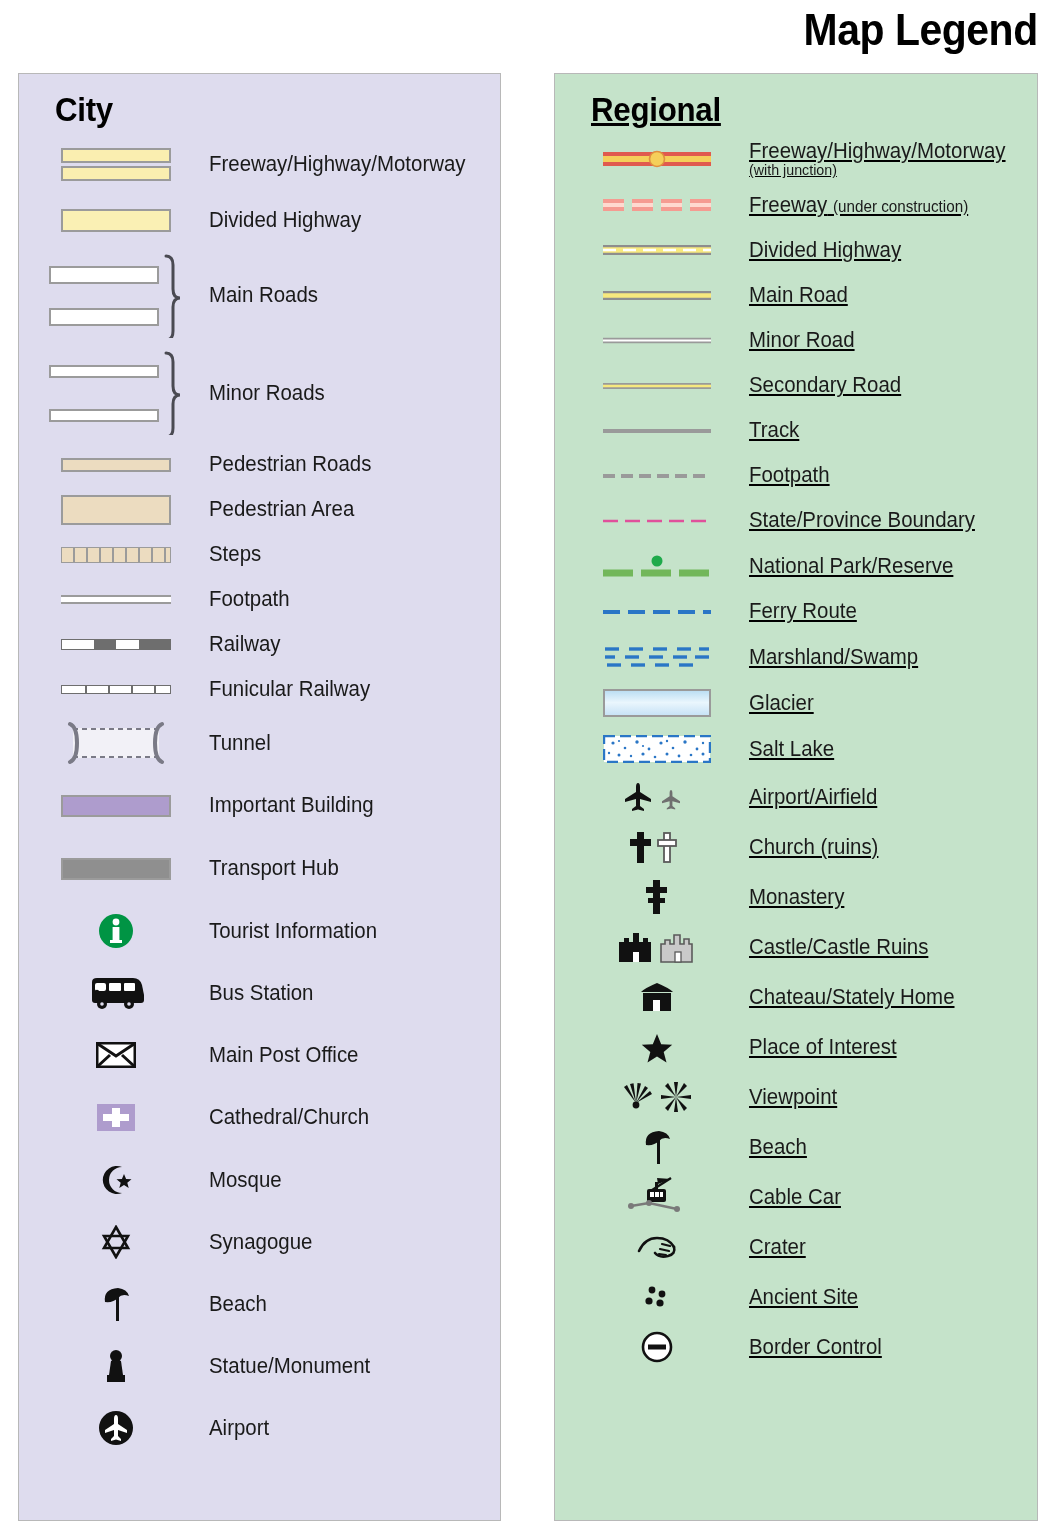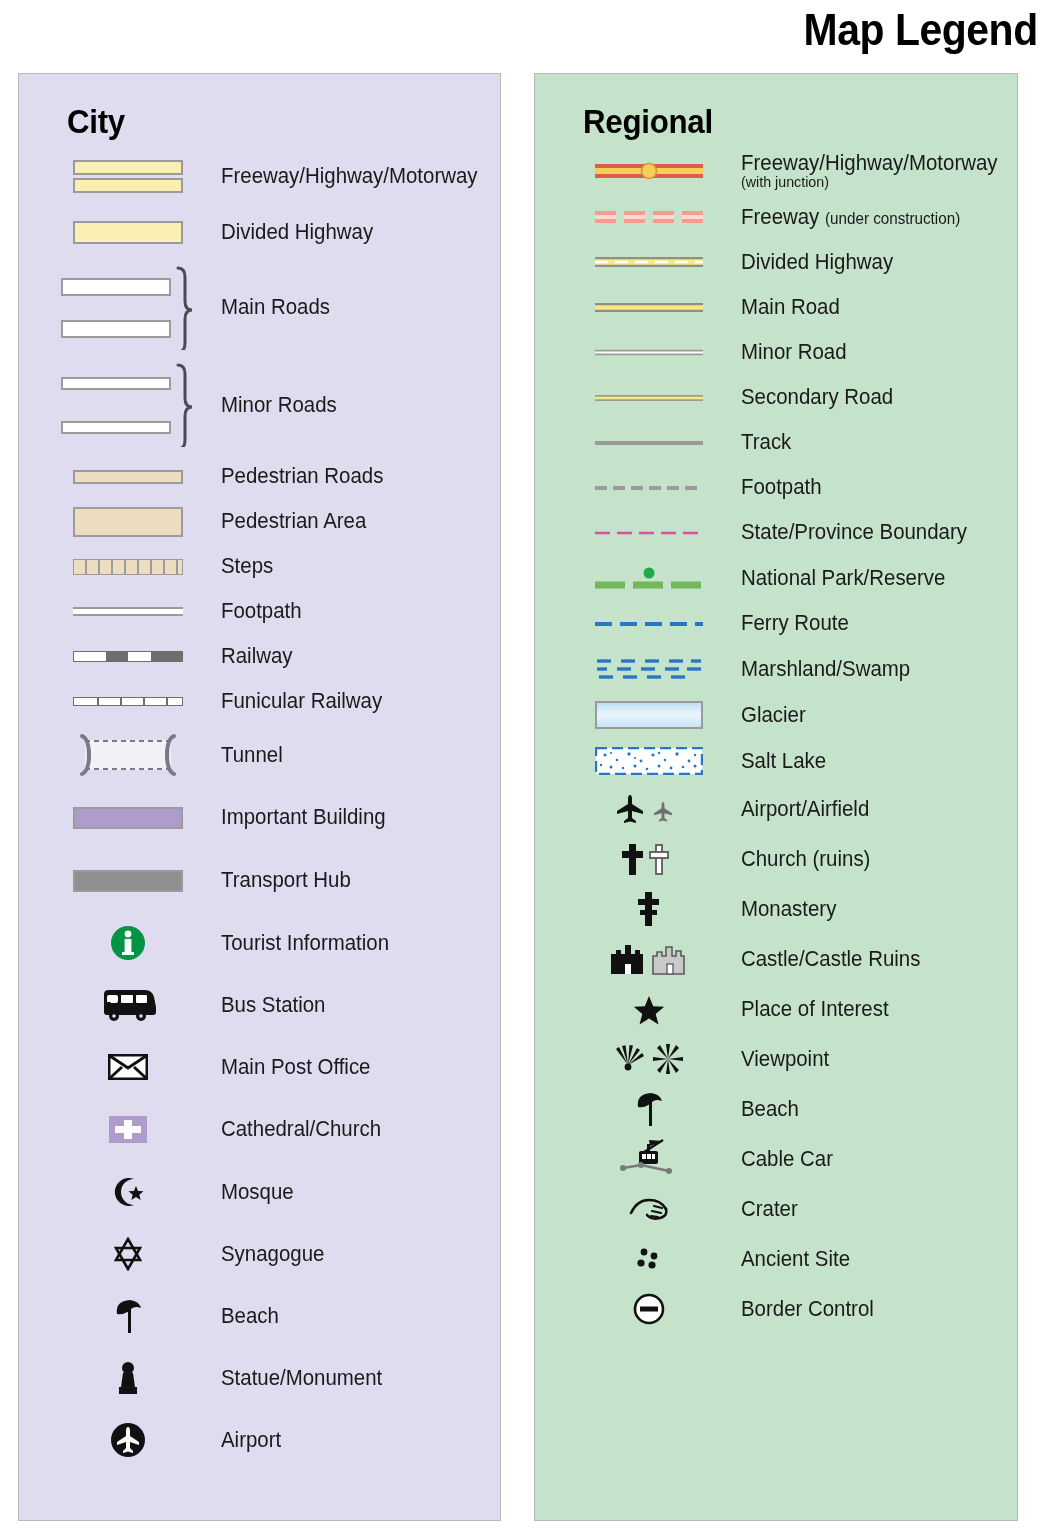"City" .panel { padding: 12px -> 0 }
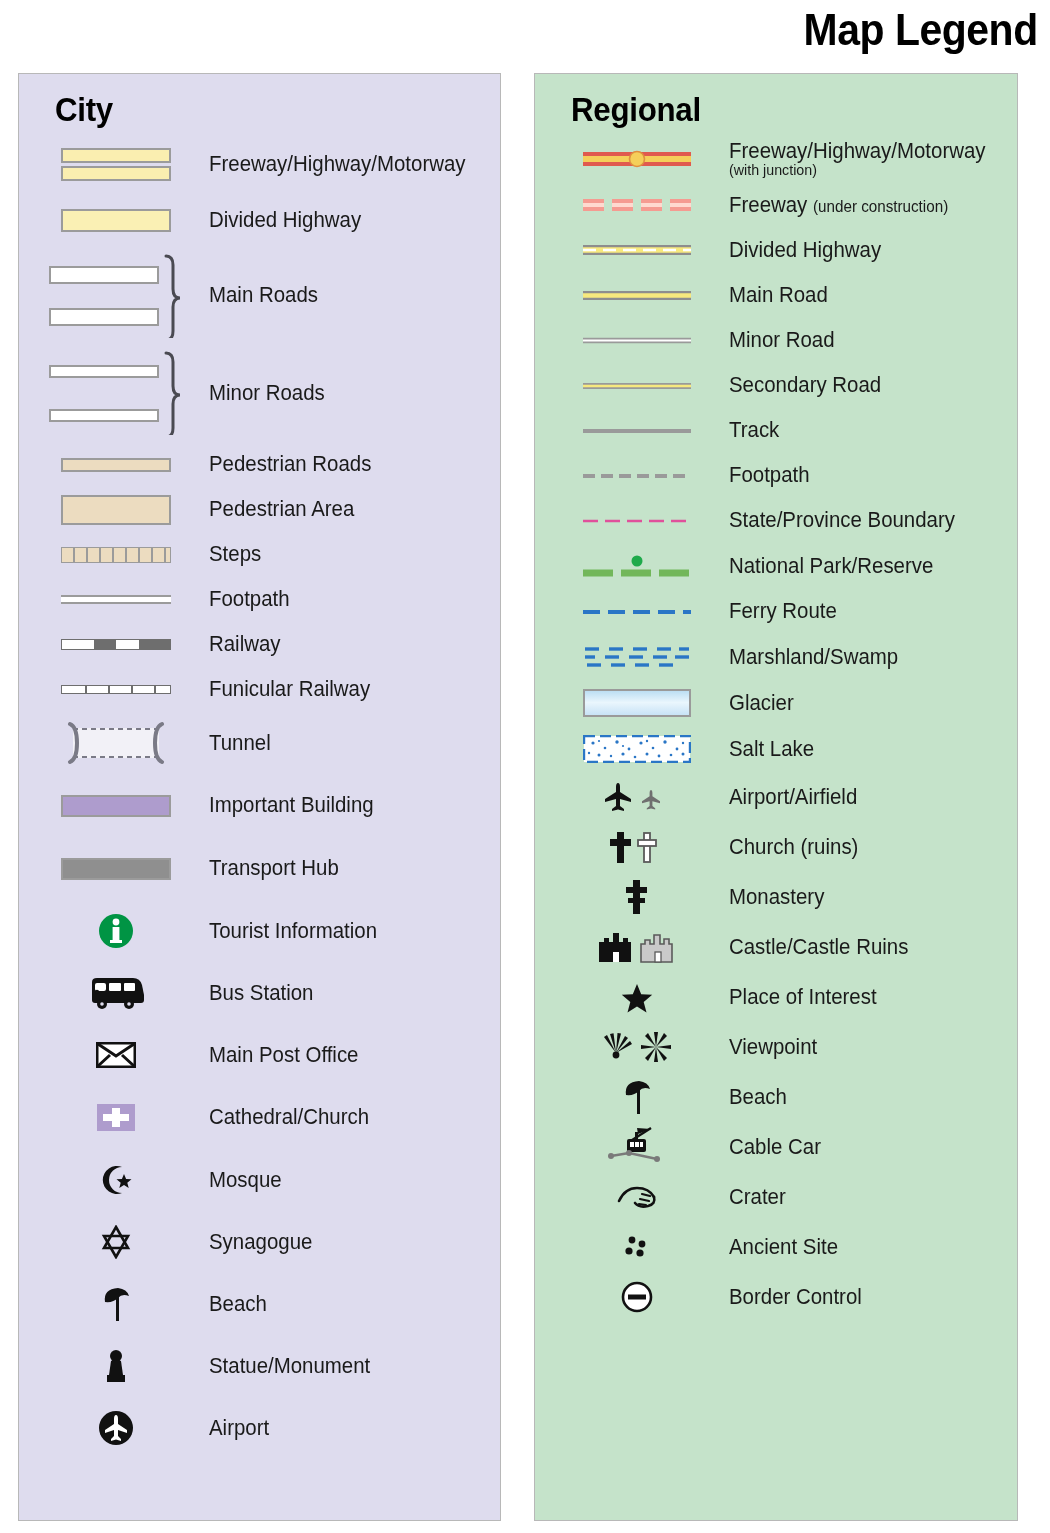"Regional" #panel-regional { left: 534px -> 554px; text-decoration: none -> underline }
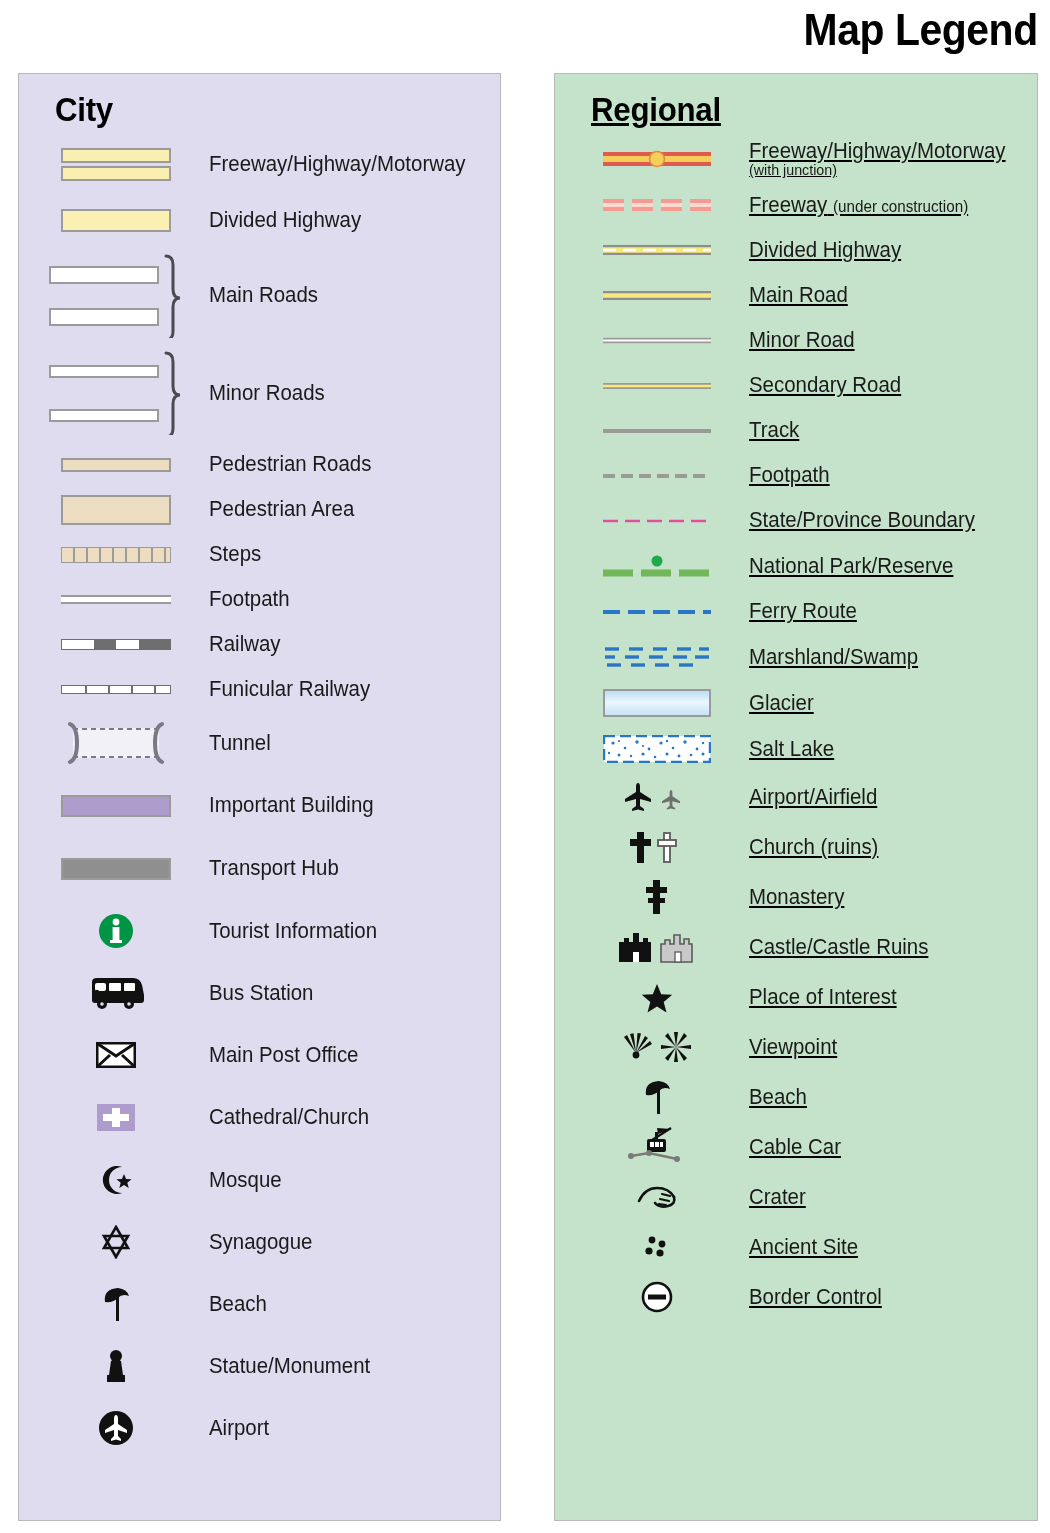"Chateau/Stately Home" div.row { html: none -> <div> <div> <svg> <path></path> <rect></rect> <rect></rect> </svg> </div> <div>Chateau/Stately Home</div> </div> }
